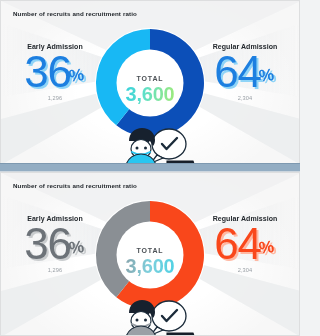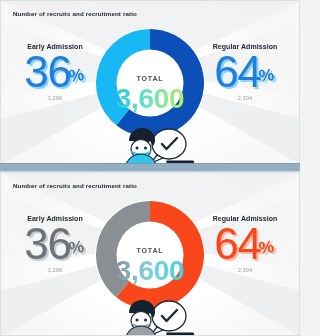"3,600" .total-value { font-size: 28px -> 20px }
